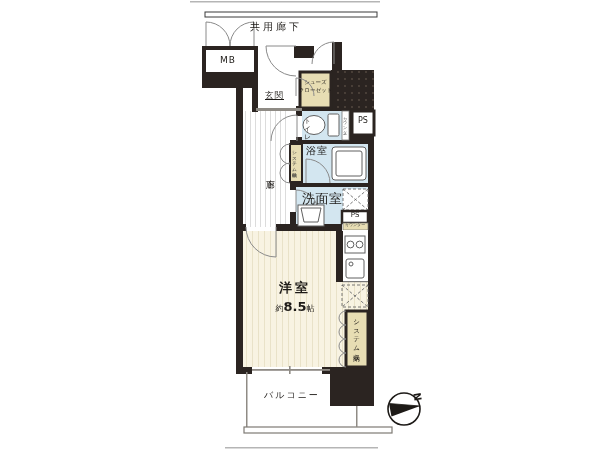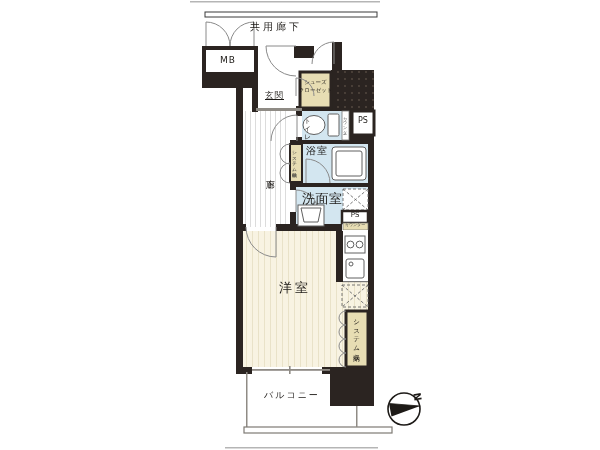"洋室" .room-lbl { font-weight: 400 -> 700 }
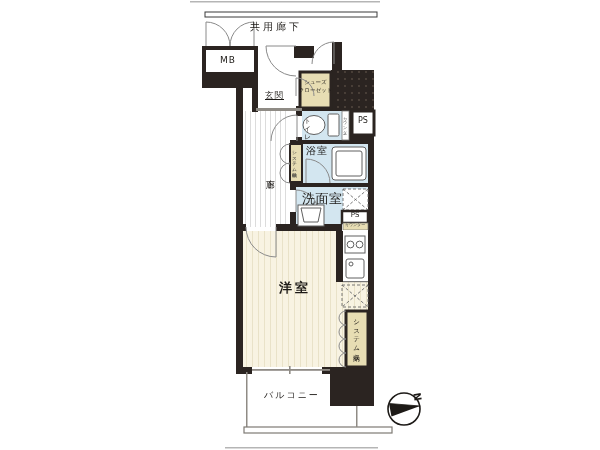"約8.5帖" div.lbl { html: none -> <div><span>約</span><span>8.5</span><span>帖</span></div> }
